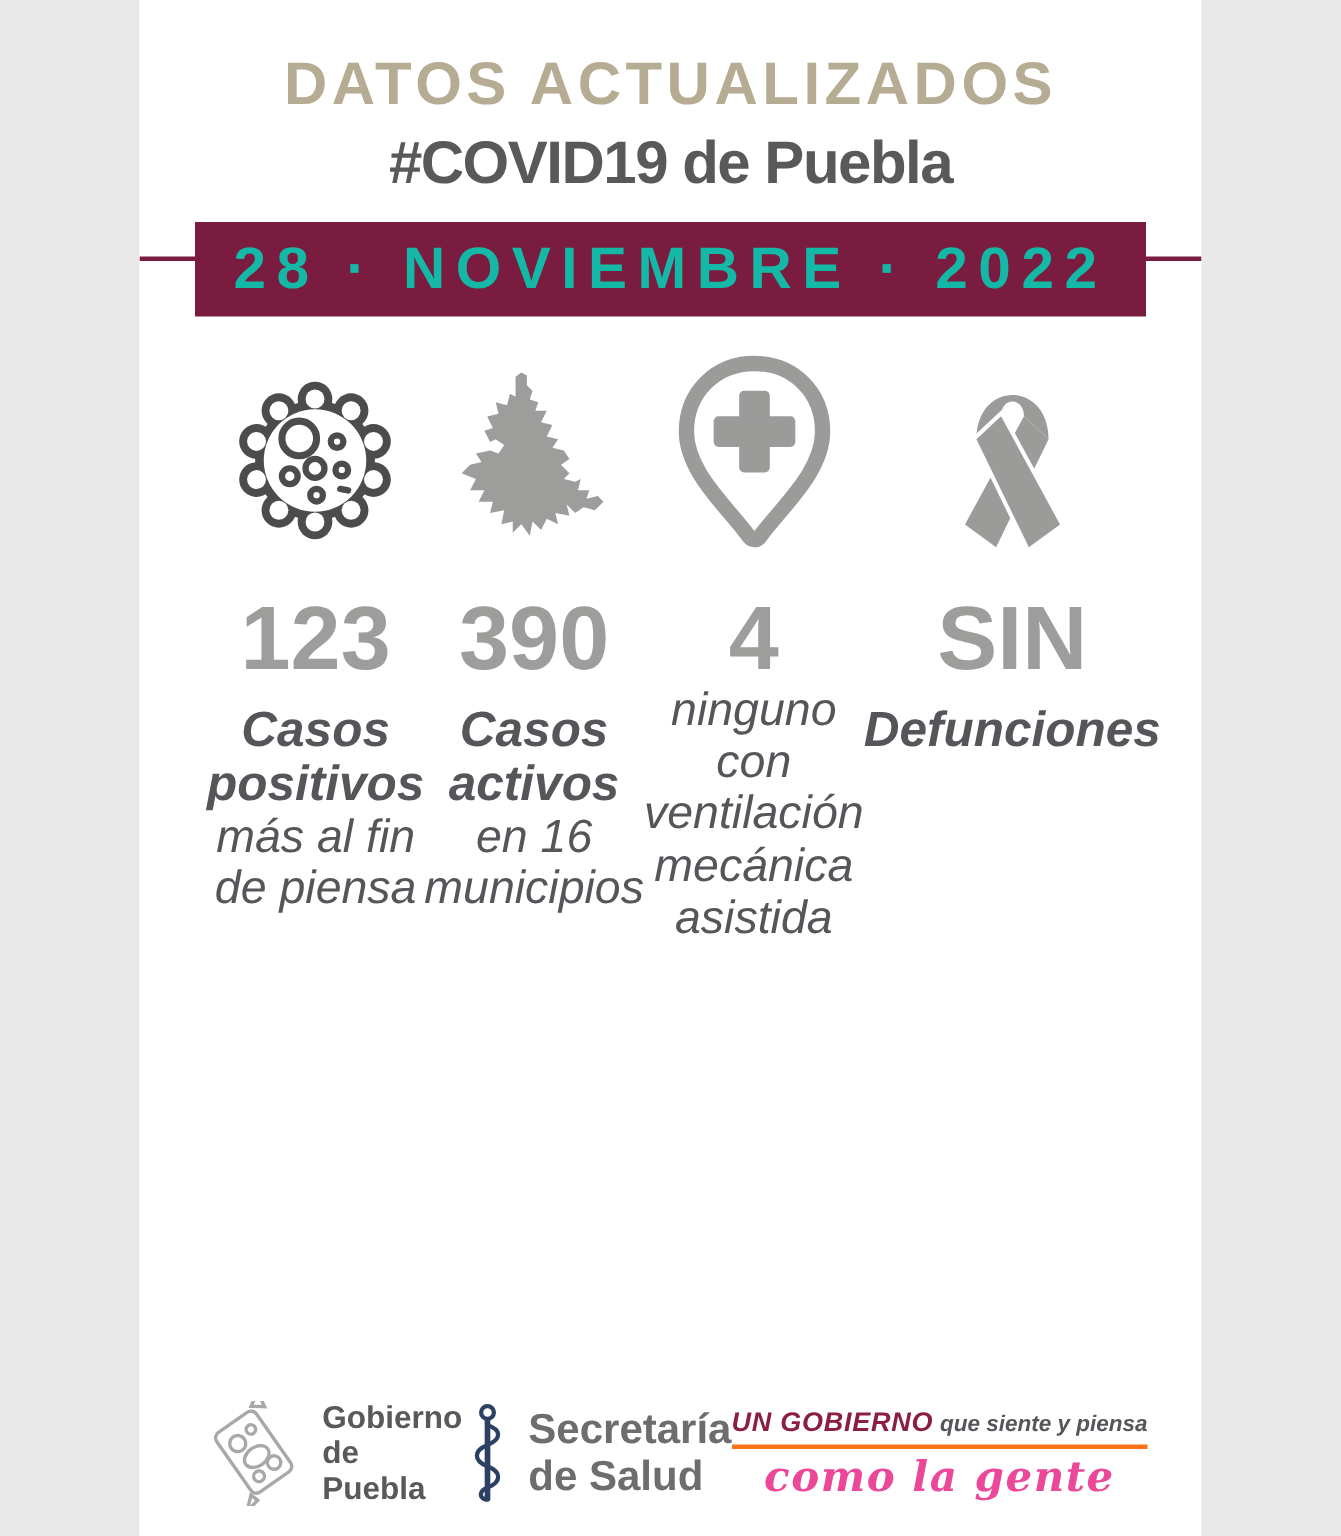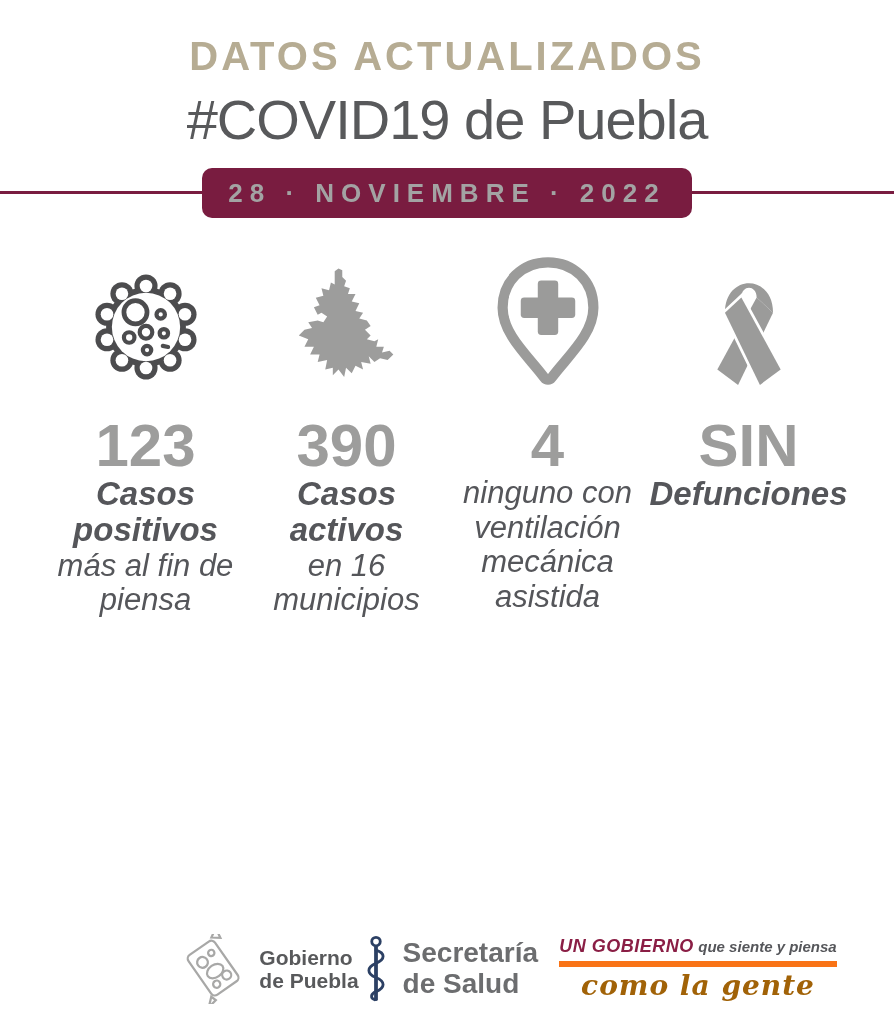"DATOS ACTUALIZADOS" .page { width: 894px -> 708px }
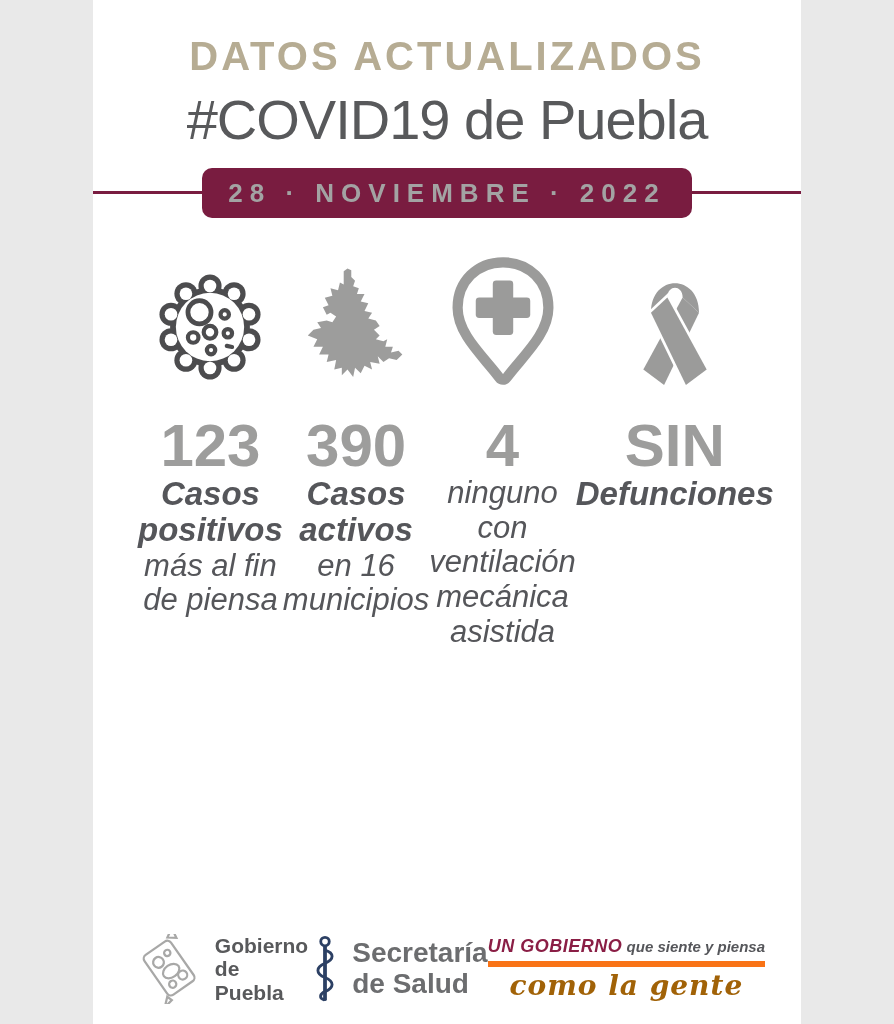"#COVID19 de Puebla" .title { font-size: 56px -> 40px; font-weight: normal -> bold }
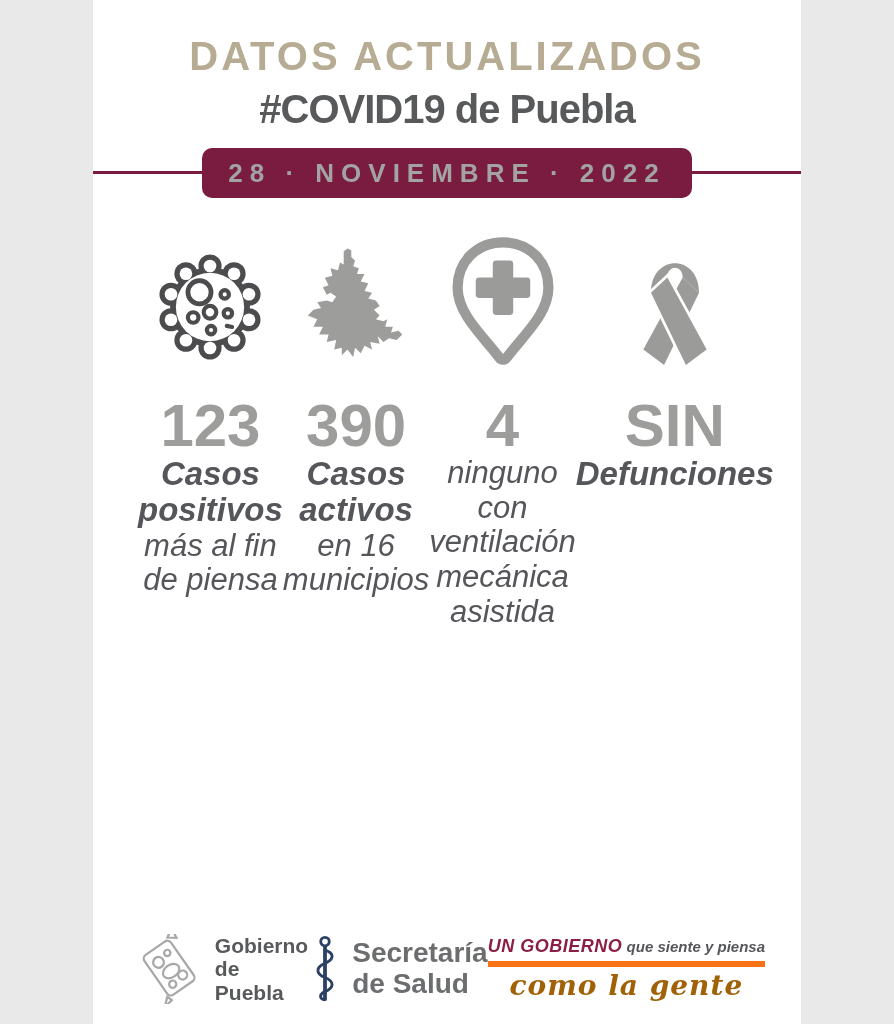"28 · NOVIEMBRE · 2022" .date-banner { border-radius: 10px -> none; color: #a3a3a3 -> #14b8a6; font-size: 26px -> 39px }
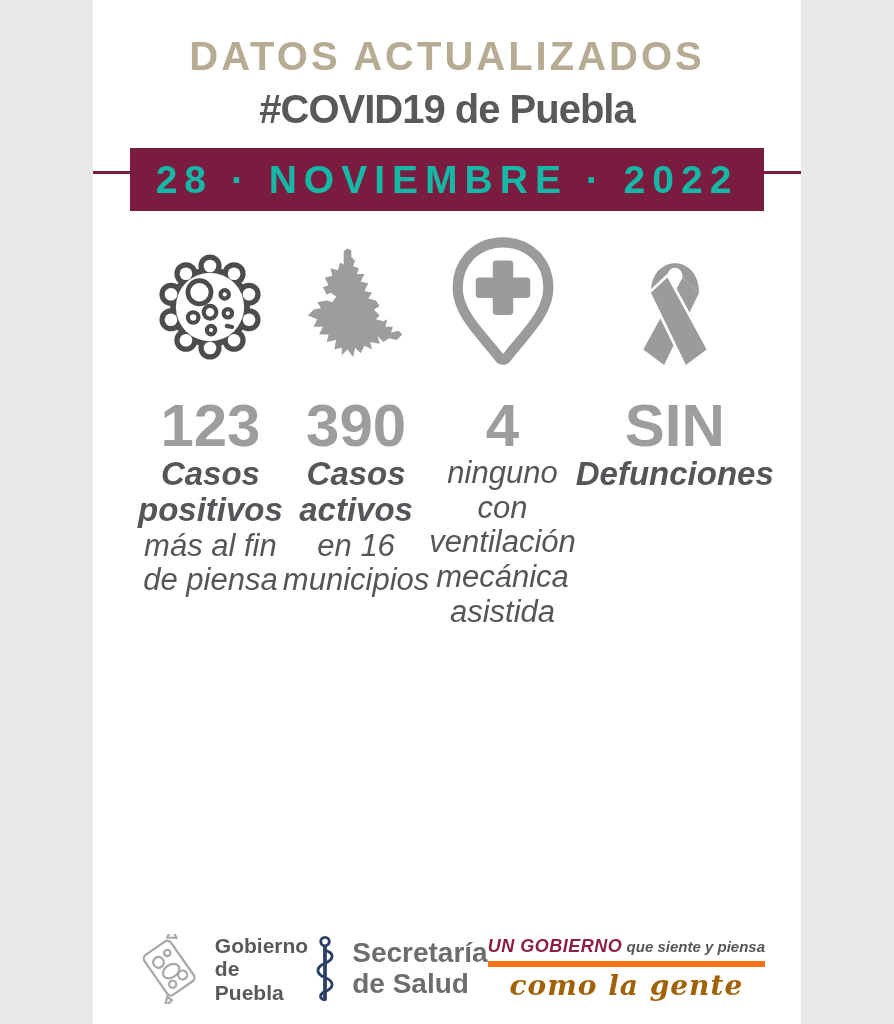"Casos positivos" .stat-label { margin-top: none -> 12px }
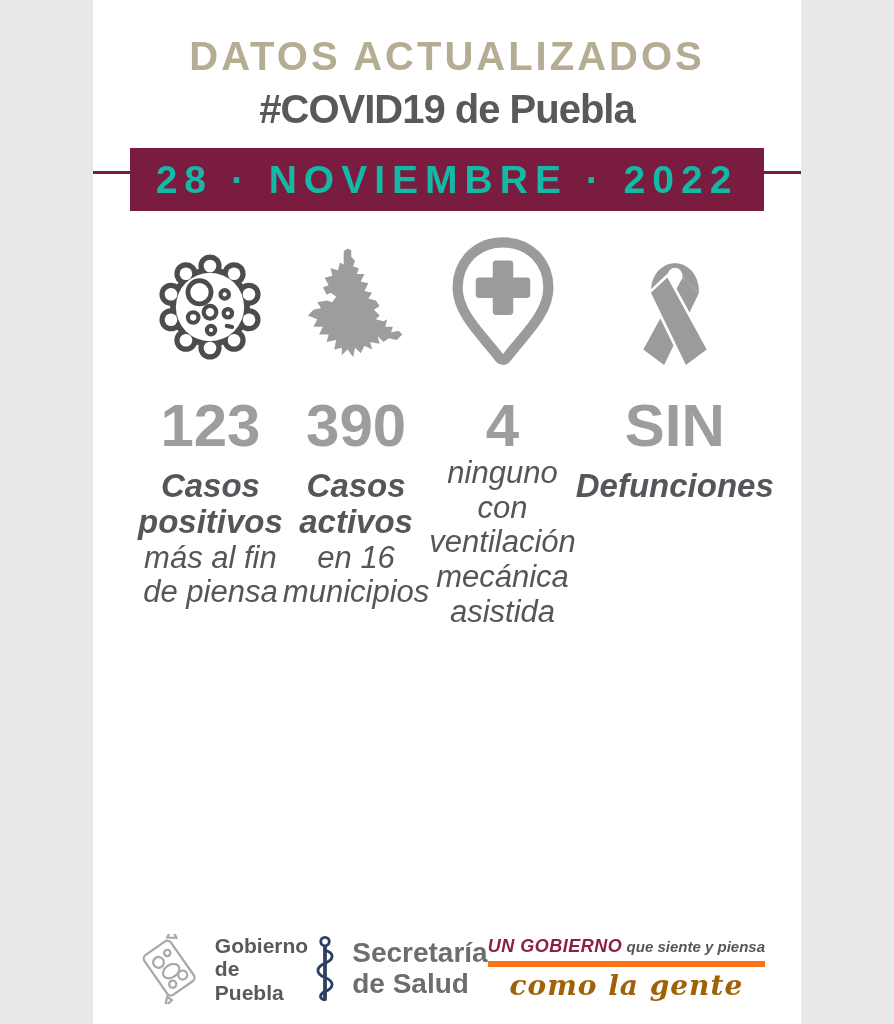"UN GOBIERNO que siente y" .slogan-line1 { border-bottom: 6px solid #f97316 -> 3px solid #f97316 }
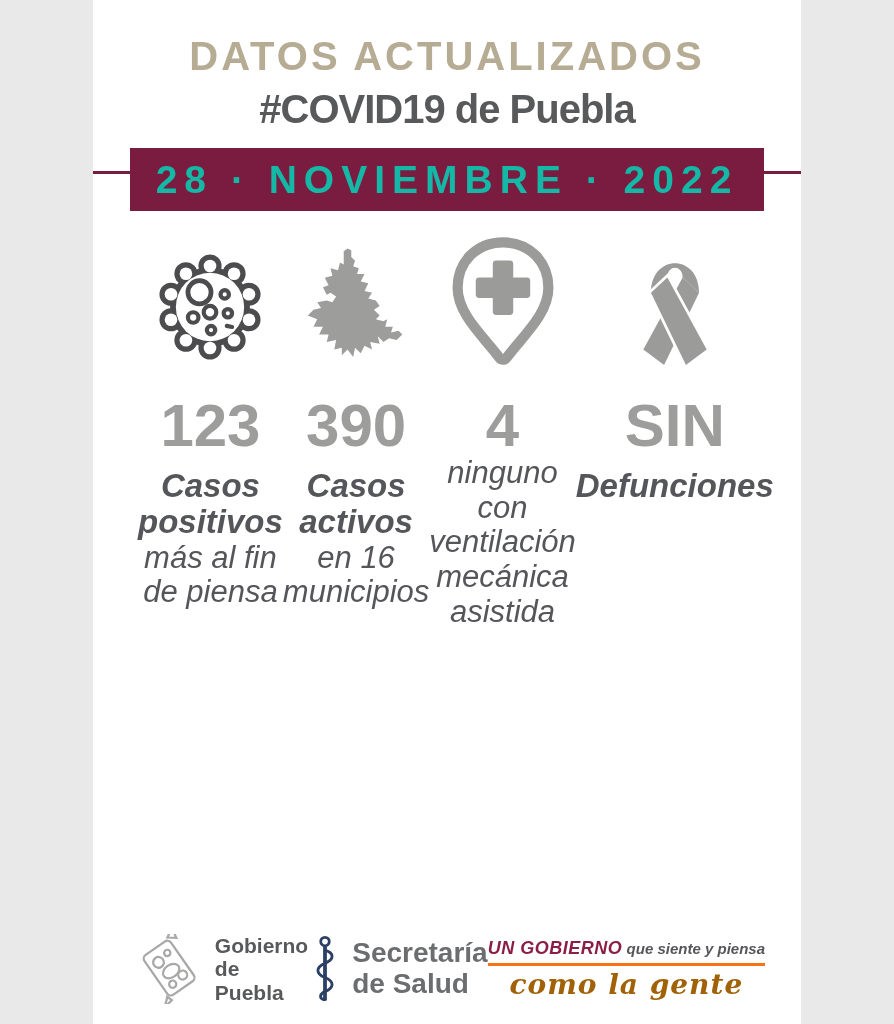"como la gente" .slogan-script { color: #a16207 -> #ec4899 }
